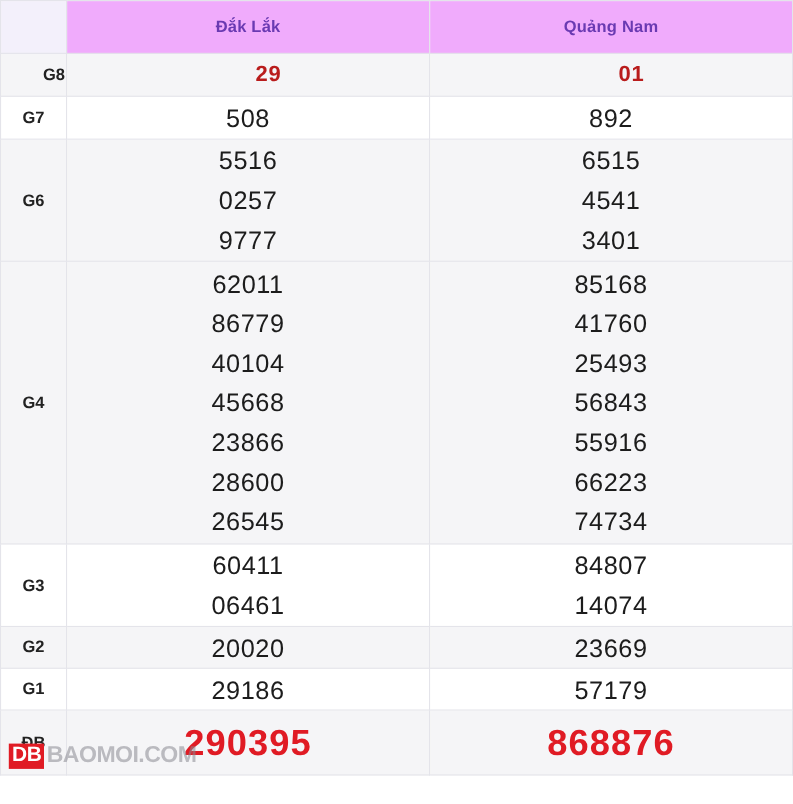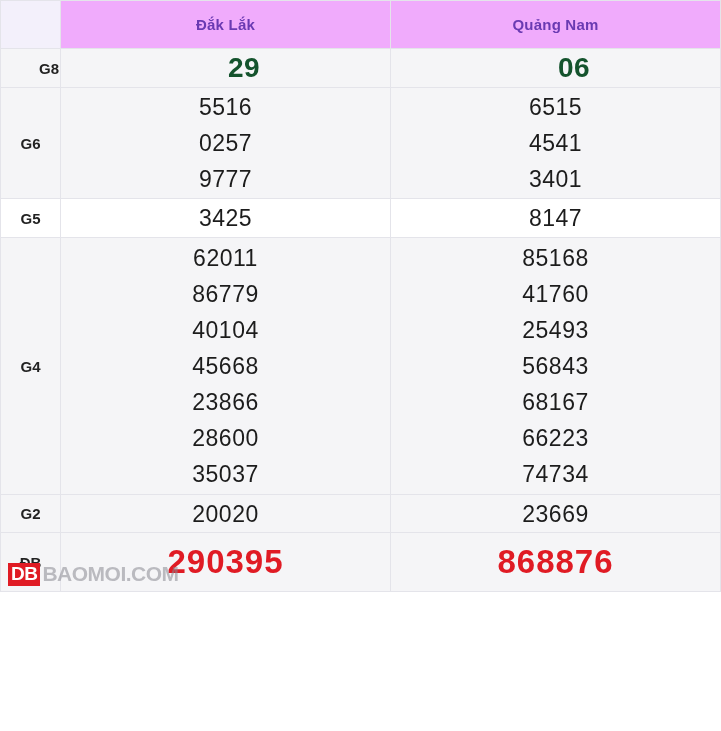"29" .num.special { color: #14532d -> #b91c1c; font-size: 28px -> 20px }
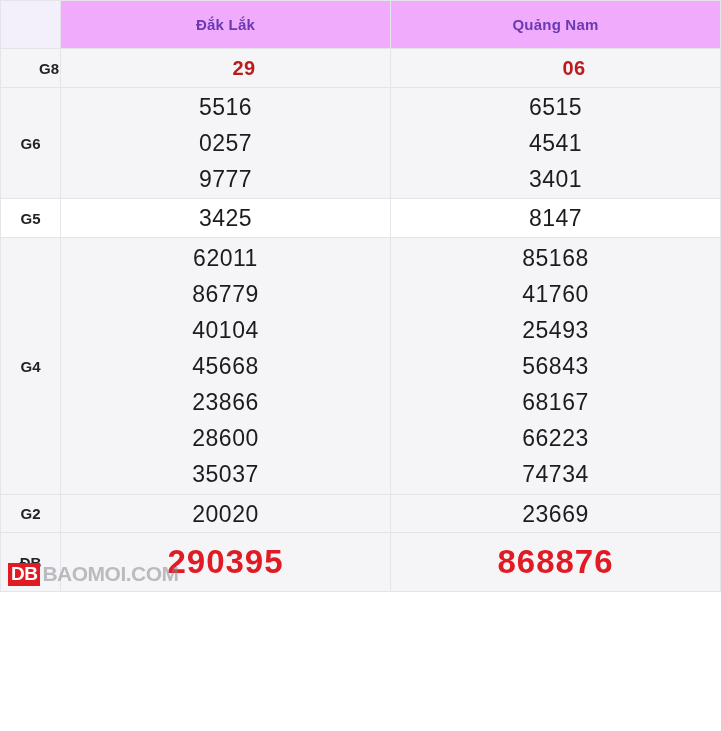"06" span.num { text: 06 -> 01 }
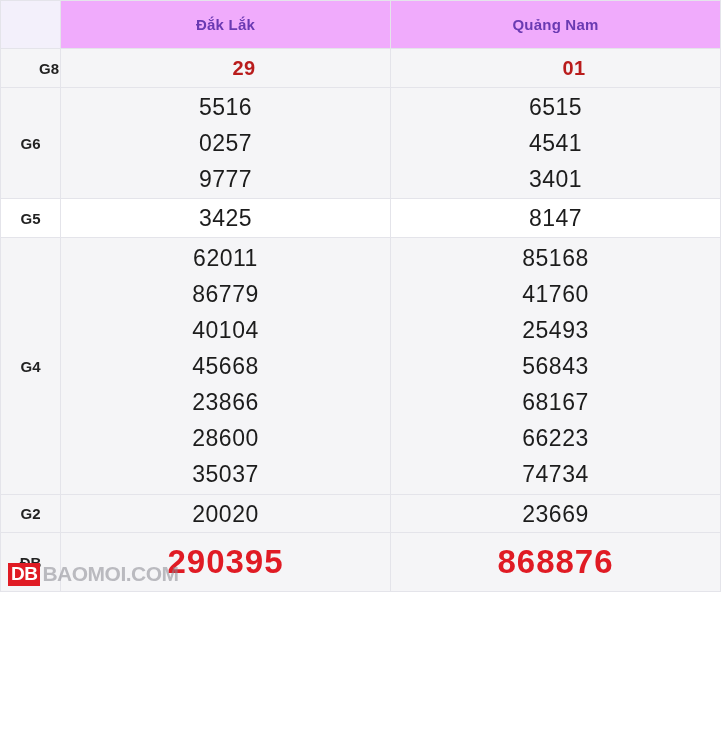"G7" tr.plain { html: none -> <tr> <td>G7</td> <td> <div> <span>508</span> </div> </td> <td> <div> <span>892</span> </div> </td> </tr> }
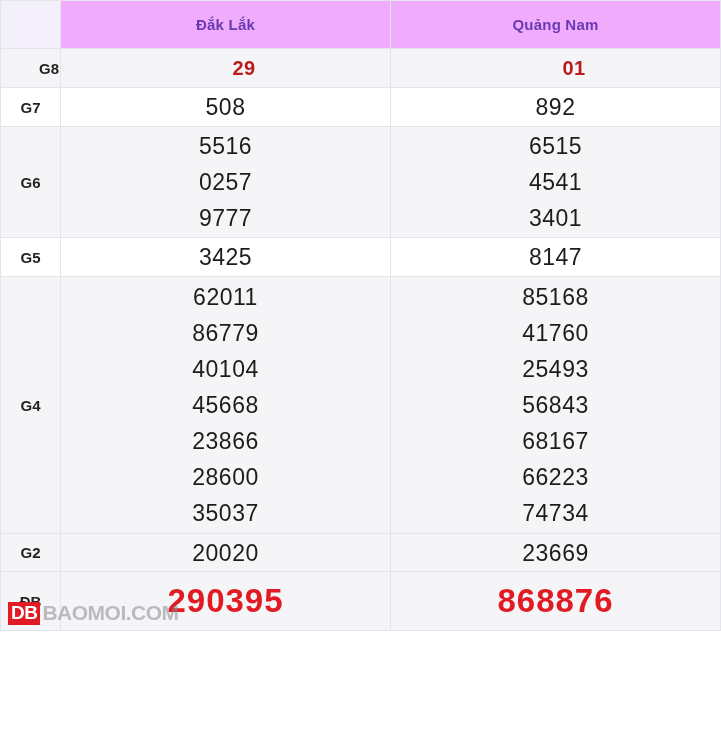"G5" tr.plain { html: <tr> <td>G5</td> <td> <div> <span>3425</span> </div> </td> <td> <div> <span>8147</span> </div> </td> </tr> -> none }
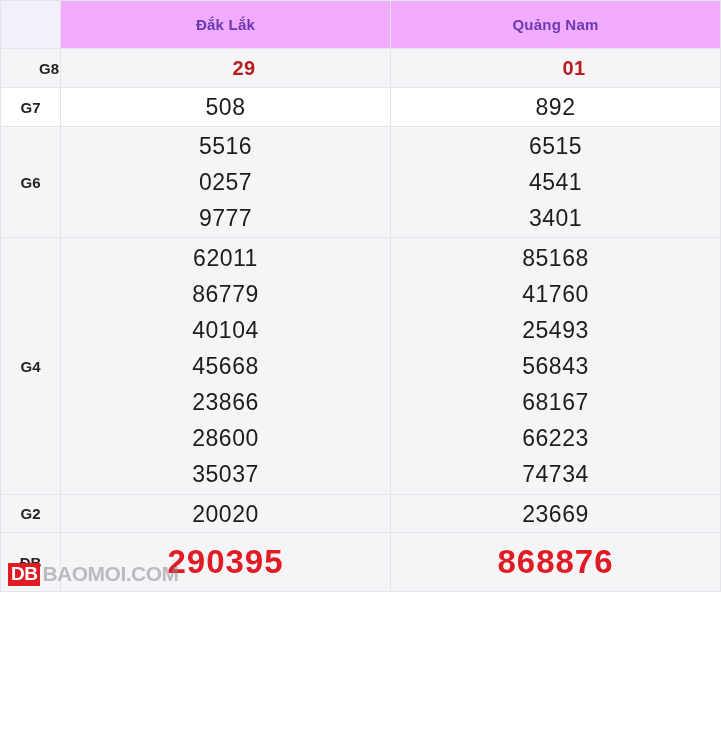"68167" span.num { text: 68167 -> 55916 }
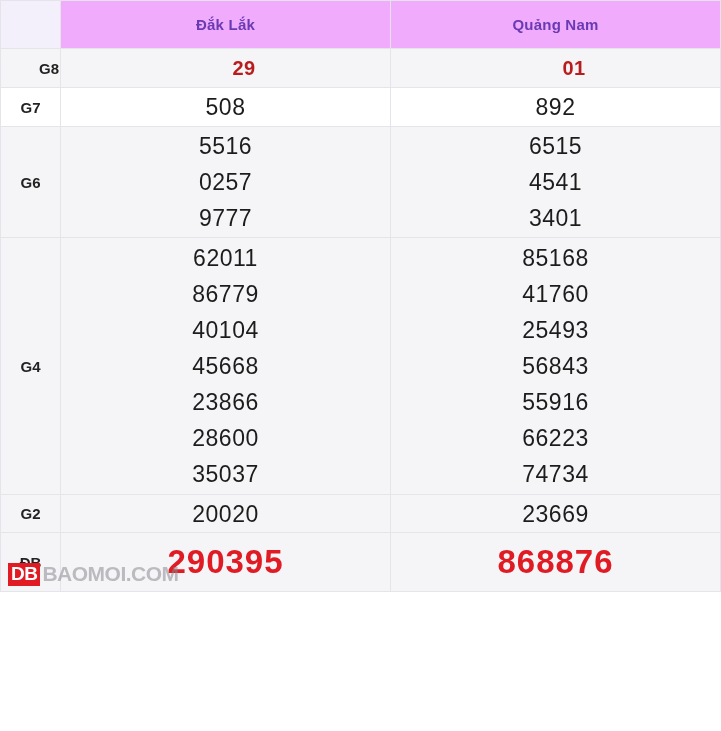"35037" span.num { text: 35037 -> 26545 }
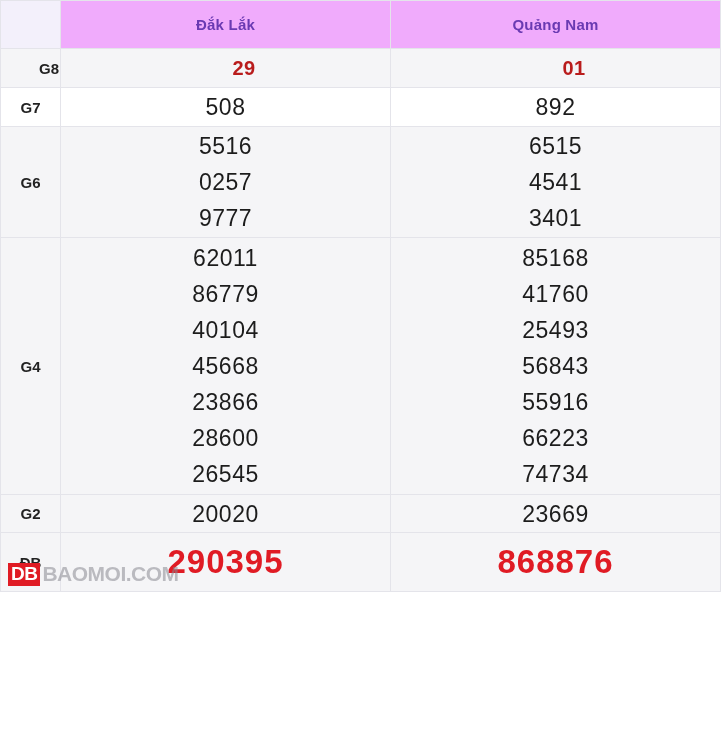"G3" tr.plain { html: none -> <tr> <td>G3</td> <td> <div> <span>60411</span> <span>06461</span> </div> </td> <td> <div> <span>84807</span> <span>14074</span> </div> </td> </tr> }
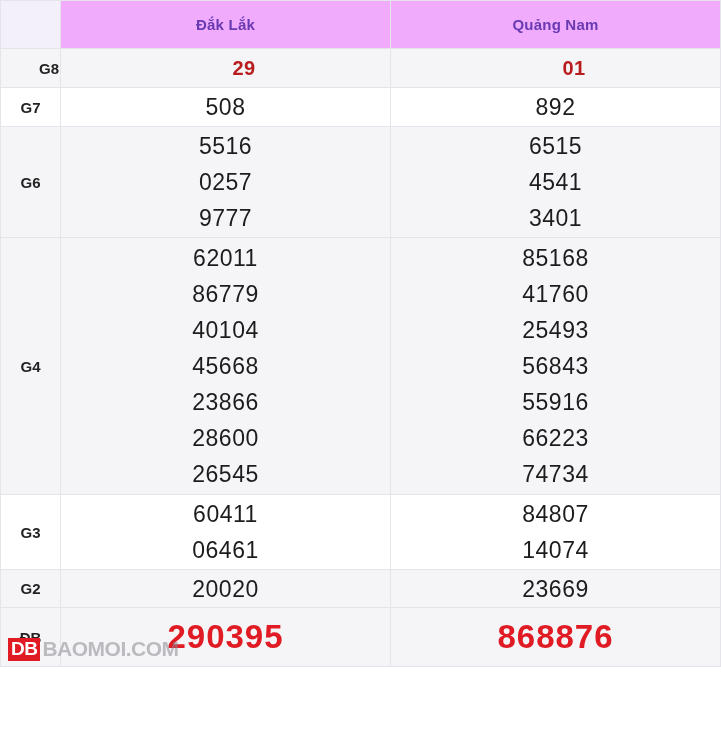"G1" tr.plain { html: none -> <tr> <td>G1</td> <td> <div> <span>29186</span> </div> </td> <td> <div> <span>57179</span> </div> </td> </tr> }
